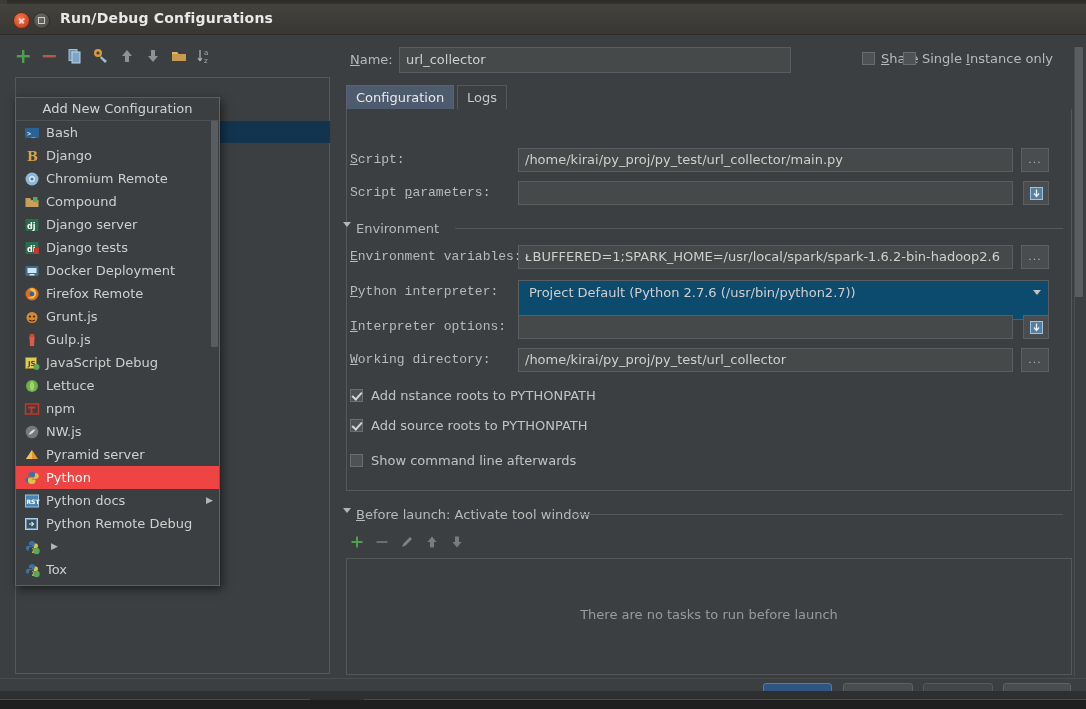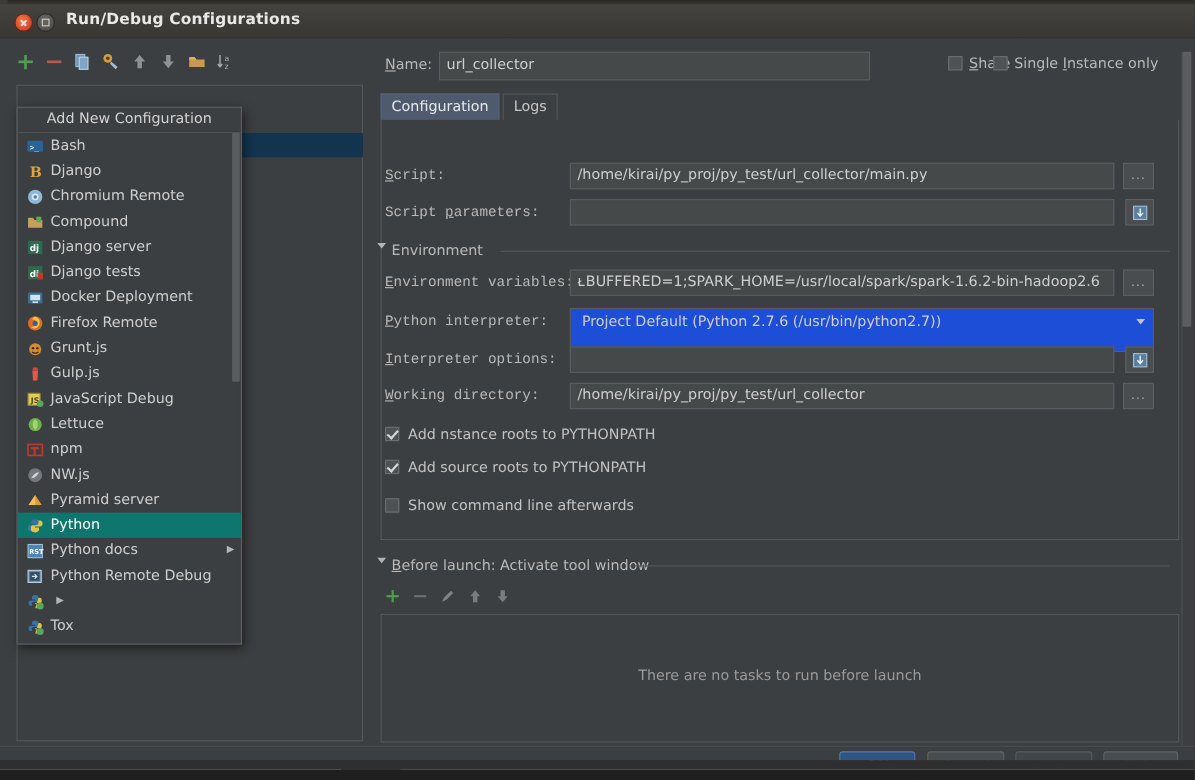"Project Default (Python 2.7.6" .combo { background: #1d4ed8 -> #0c4a6e }
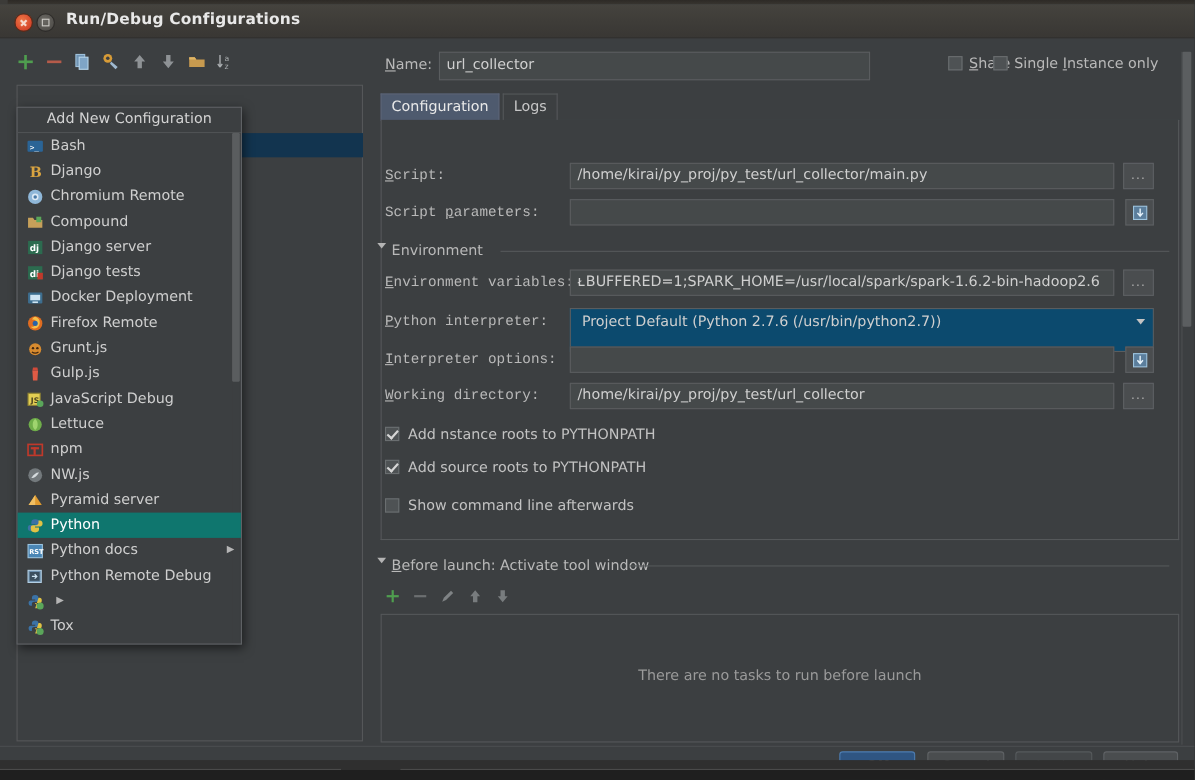"Python" .mi.sel { background: #0f766e -> #ef4444 }
